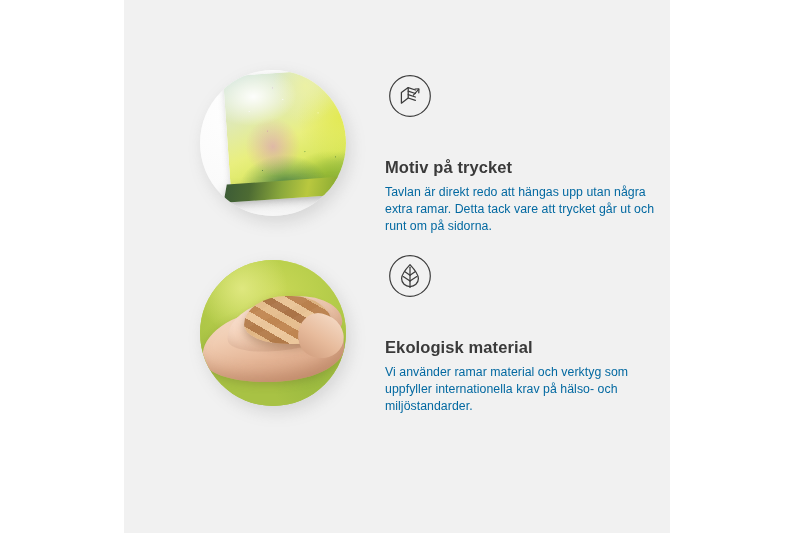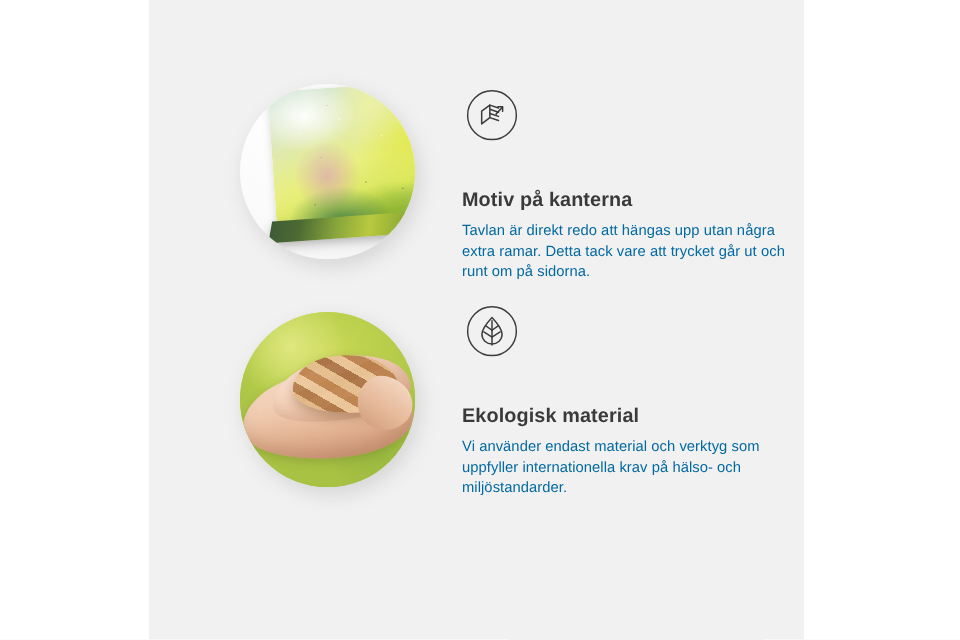"Motiv på kanterna" h2.feature-title { text: kanterna -> trycket }
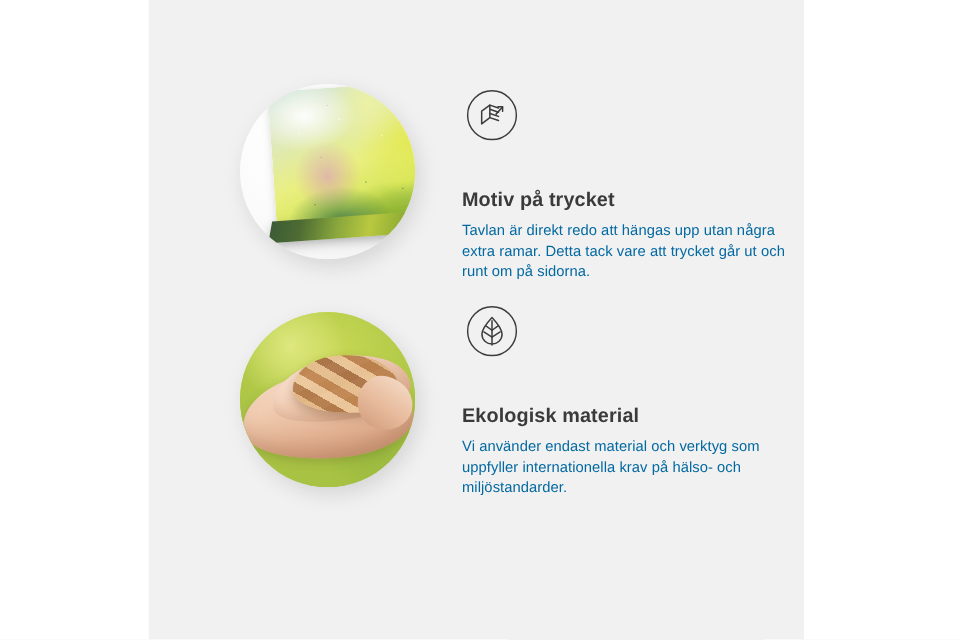"Vi använder endast material och" p.feature-desc { text: endast -> ramar }
